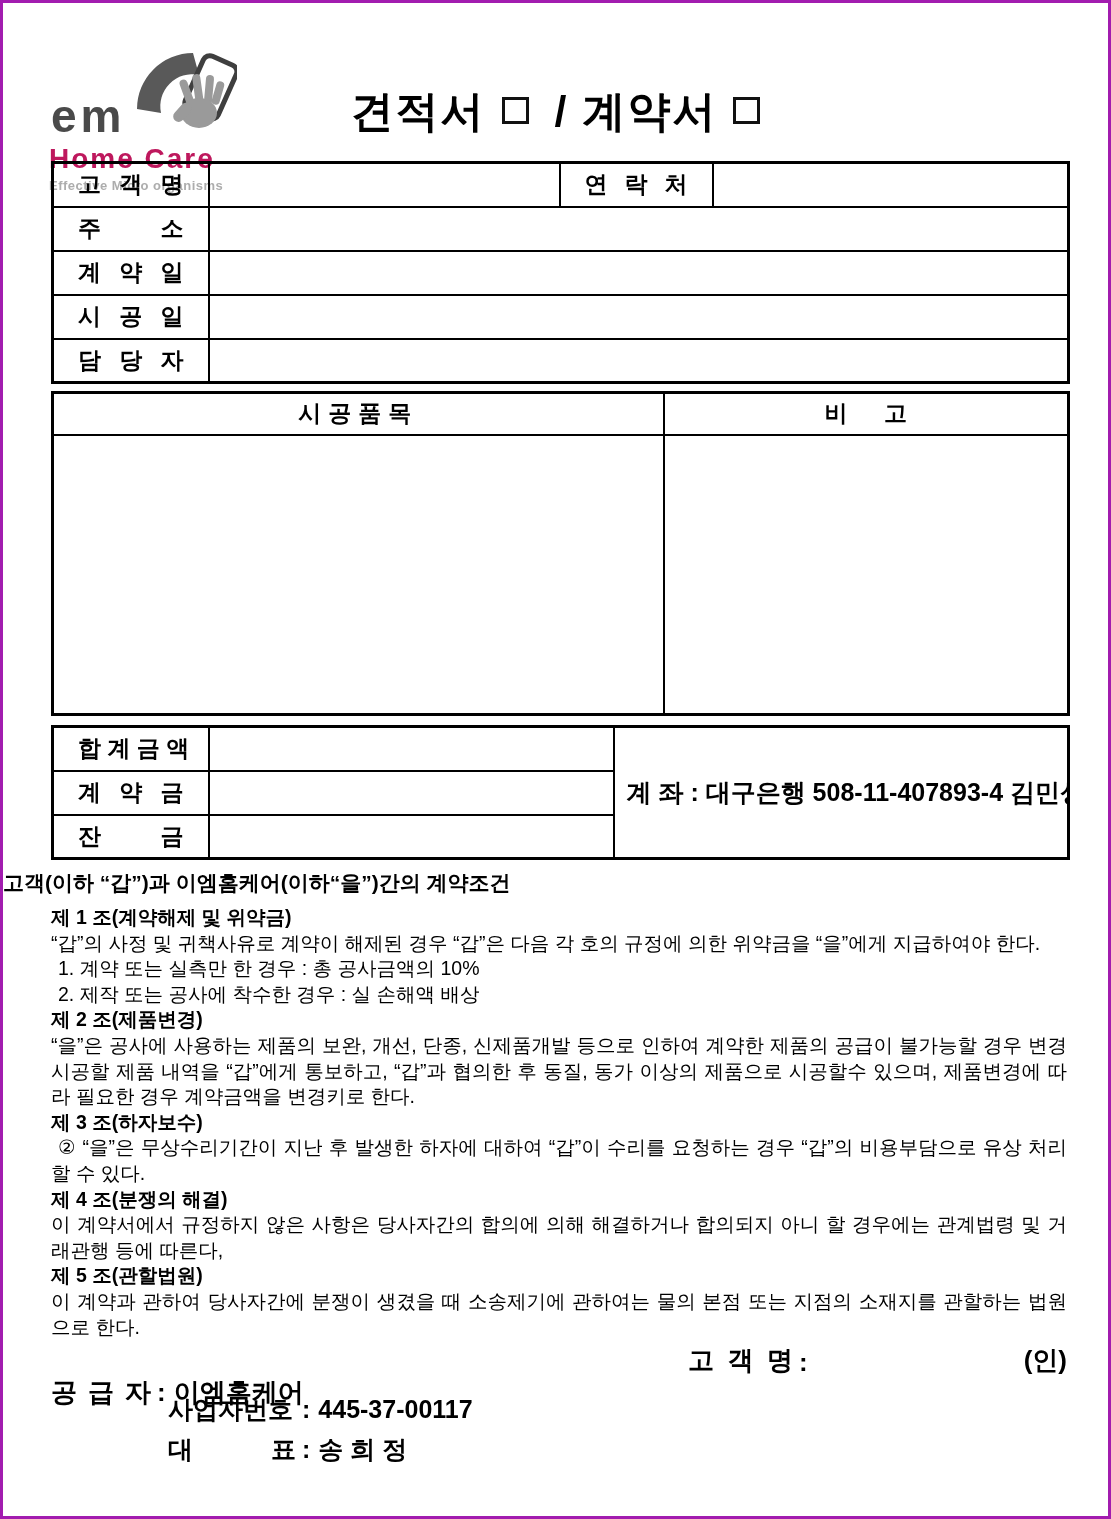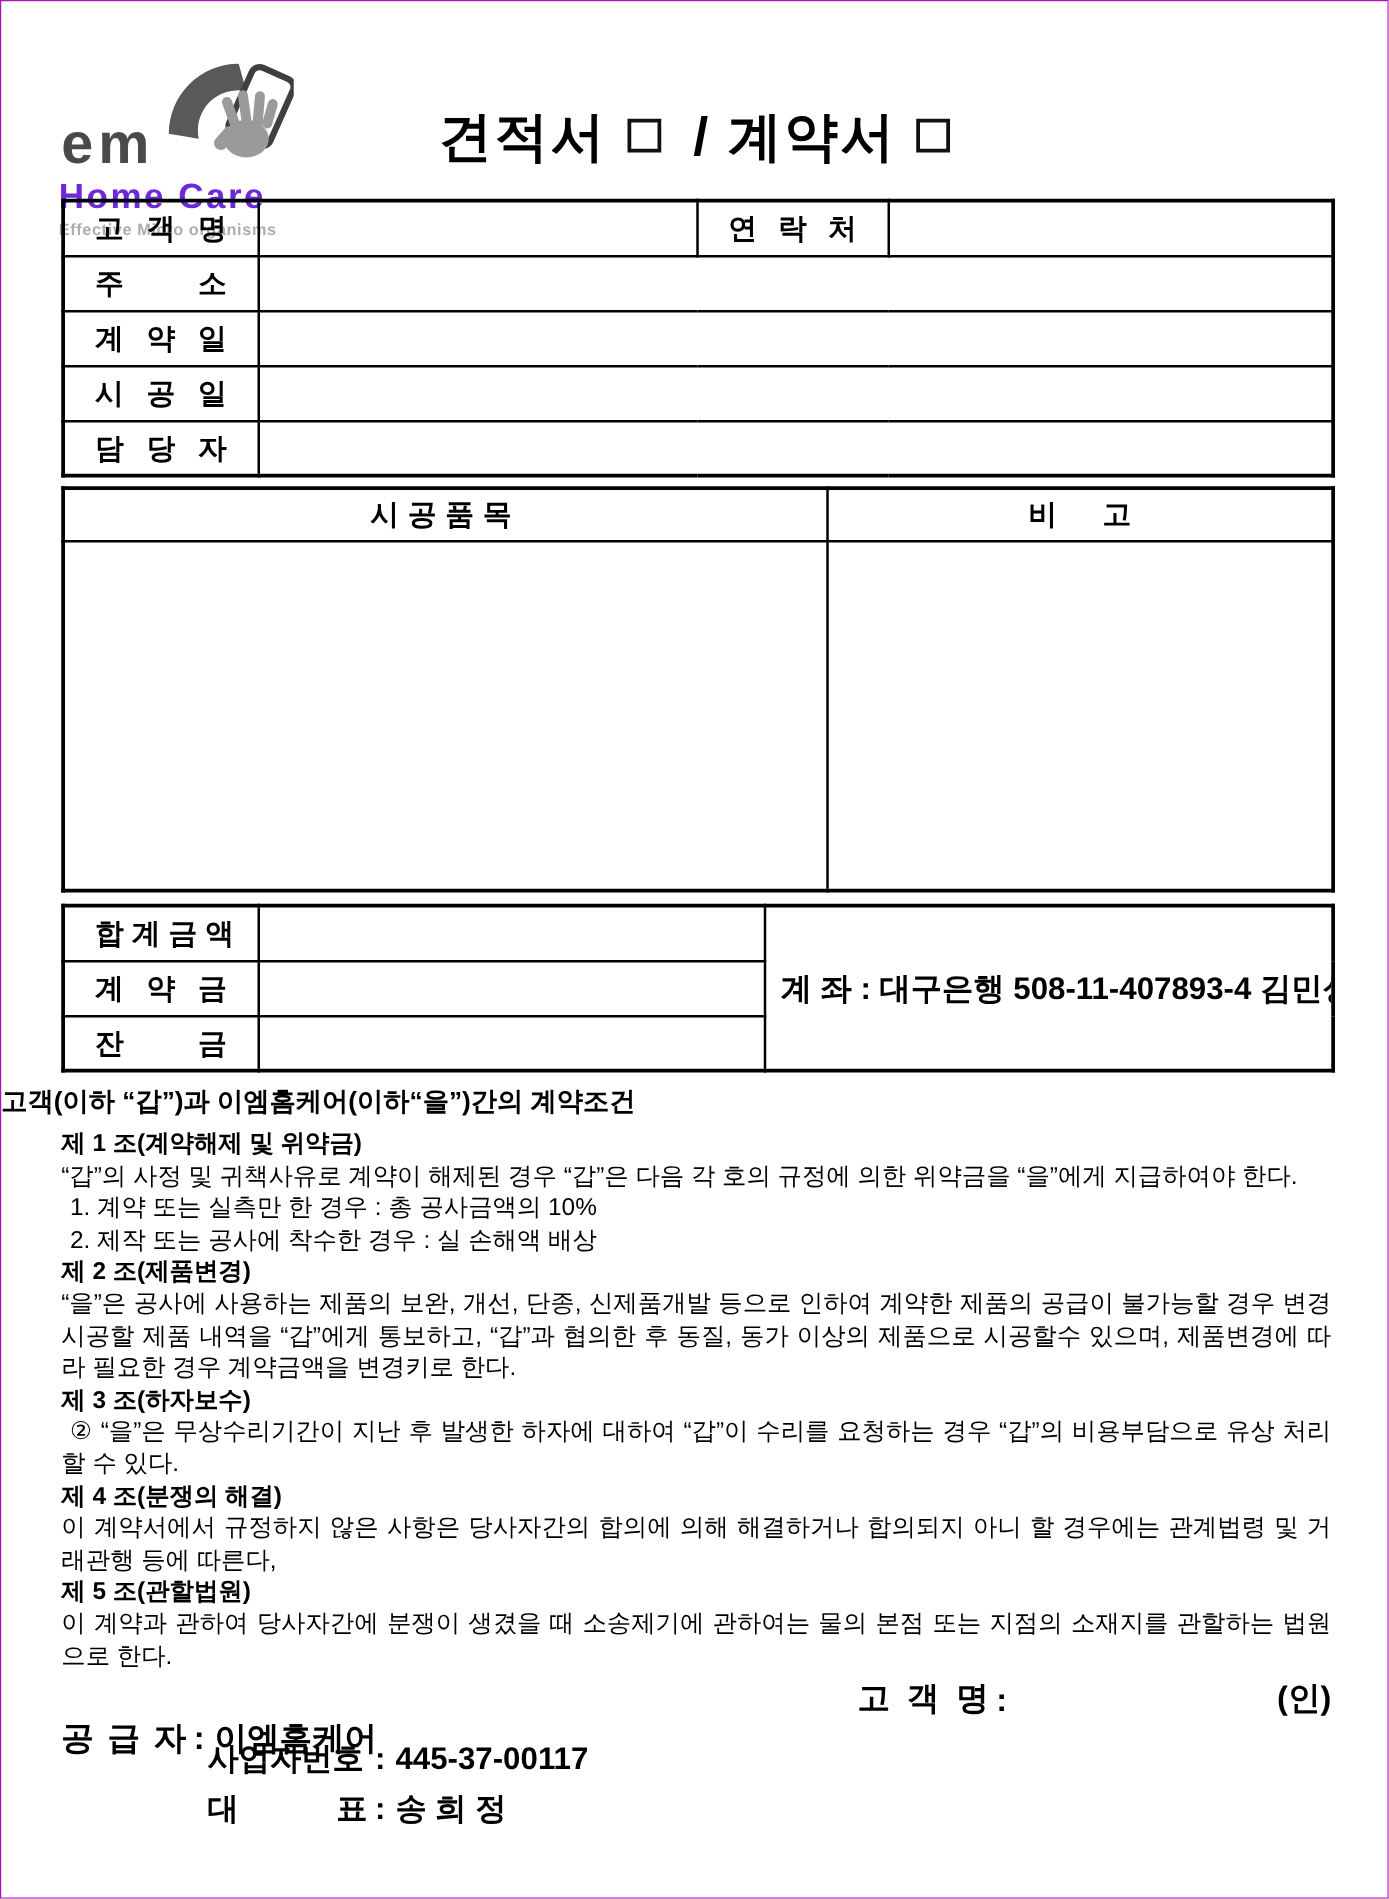"em" .page { border: 1px solid #a21caf -> 3px solid #a21caf }
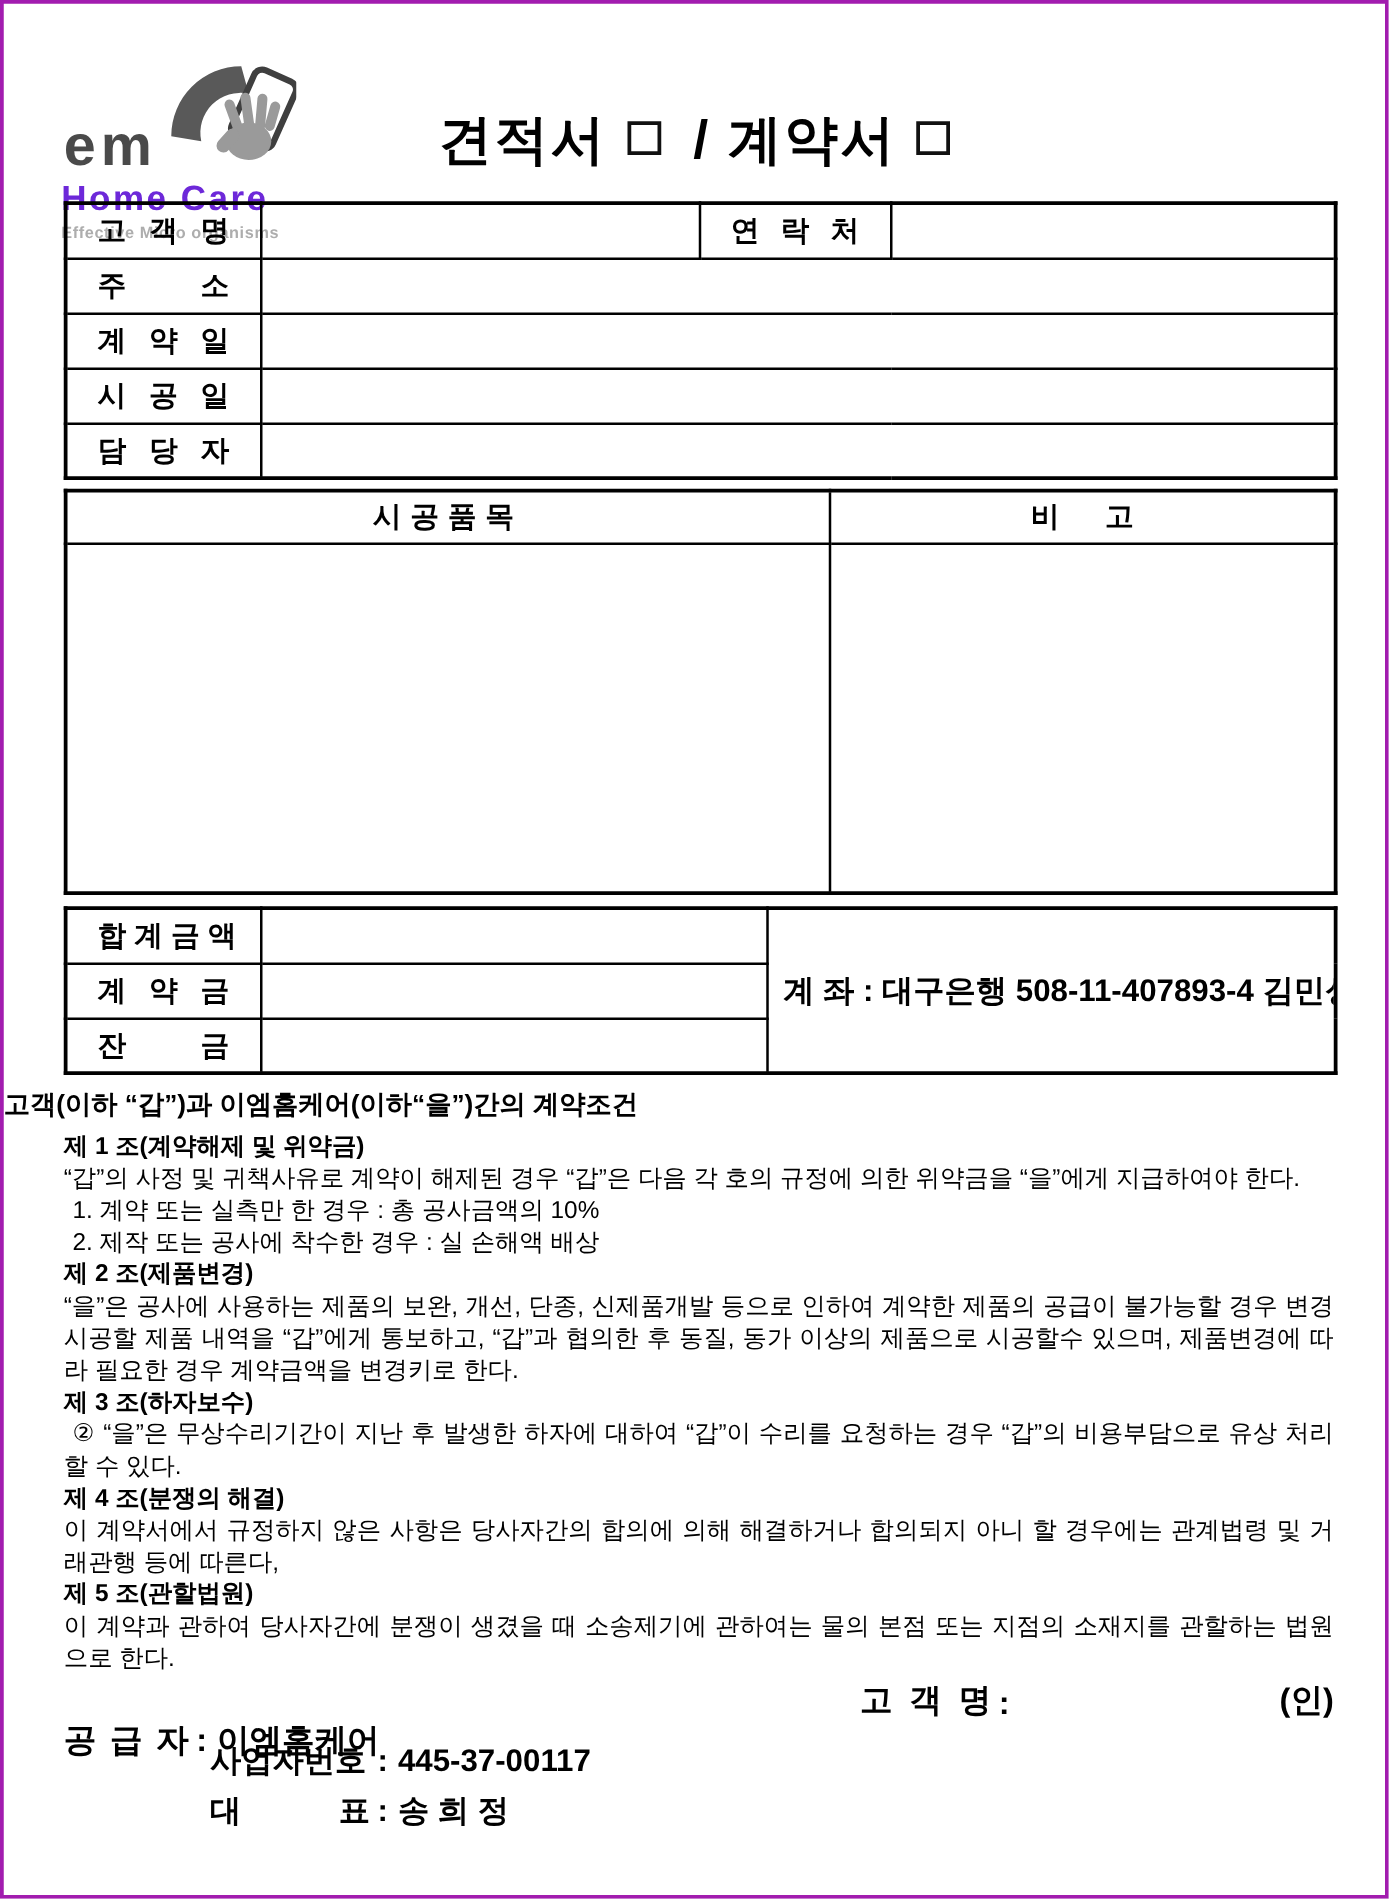"Home Care" .logo-name { color: #6d28d9 -> #be185d }
